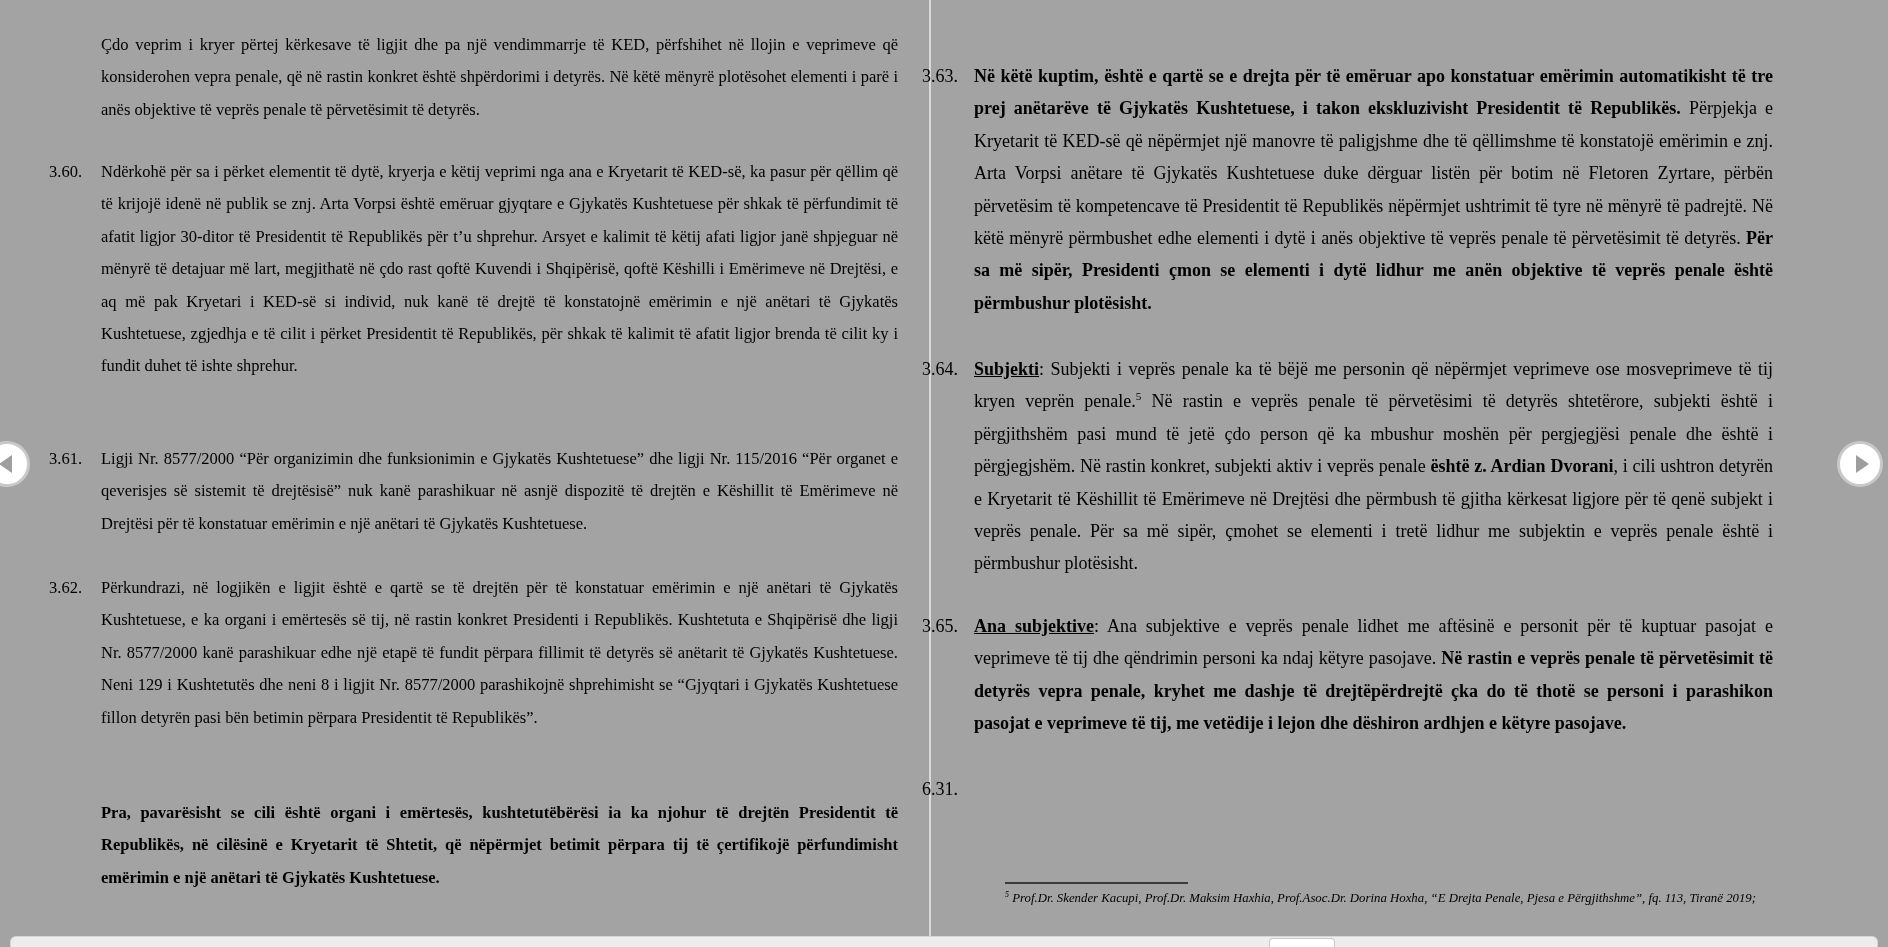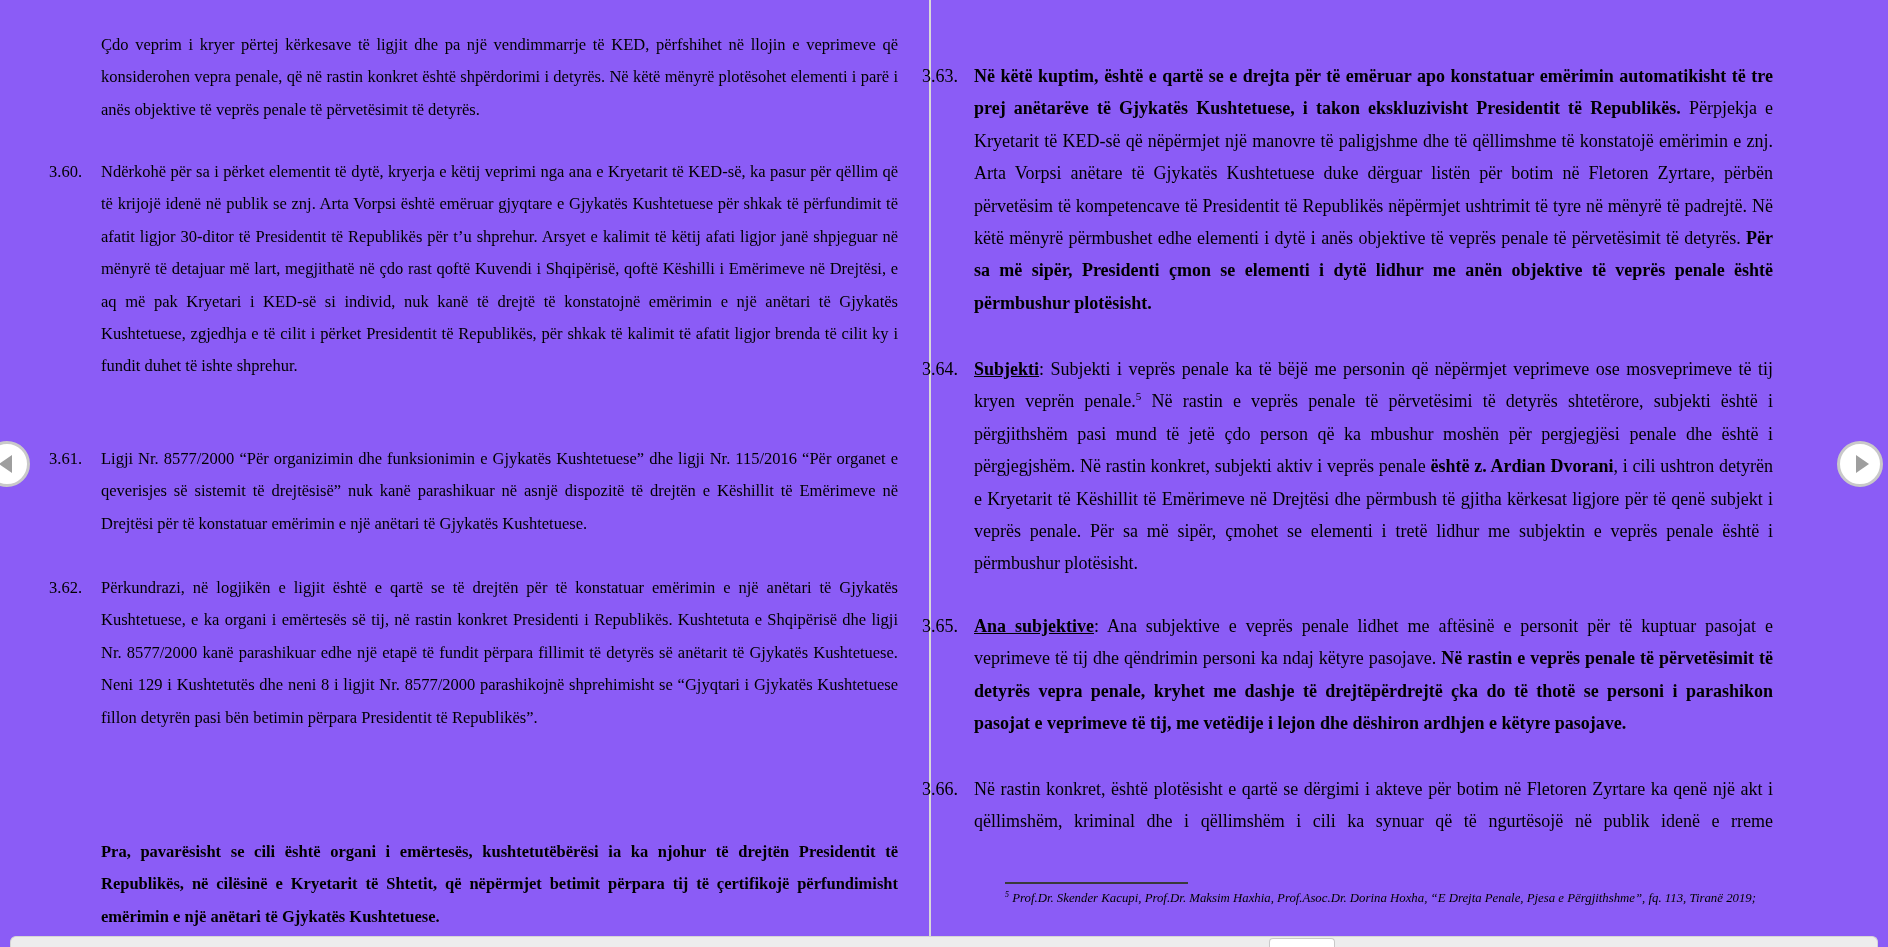"Çdo veprim i kryer përtej" .stage { background: #8b5cf6 -> #a3a3a3 }
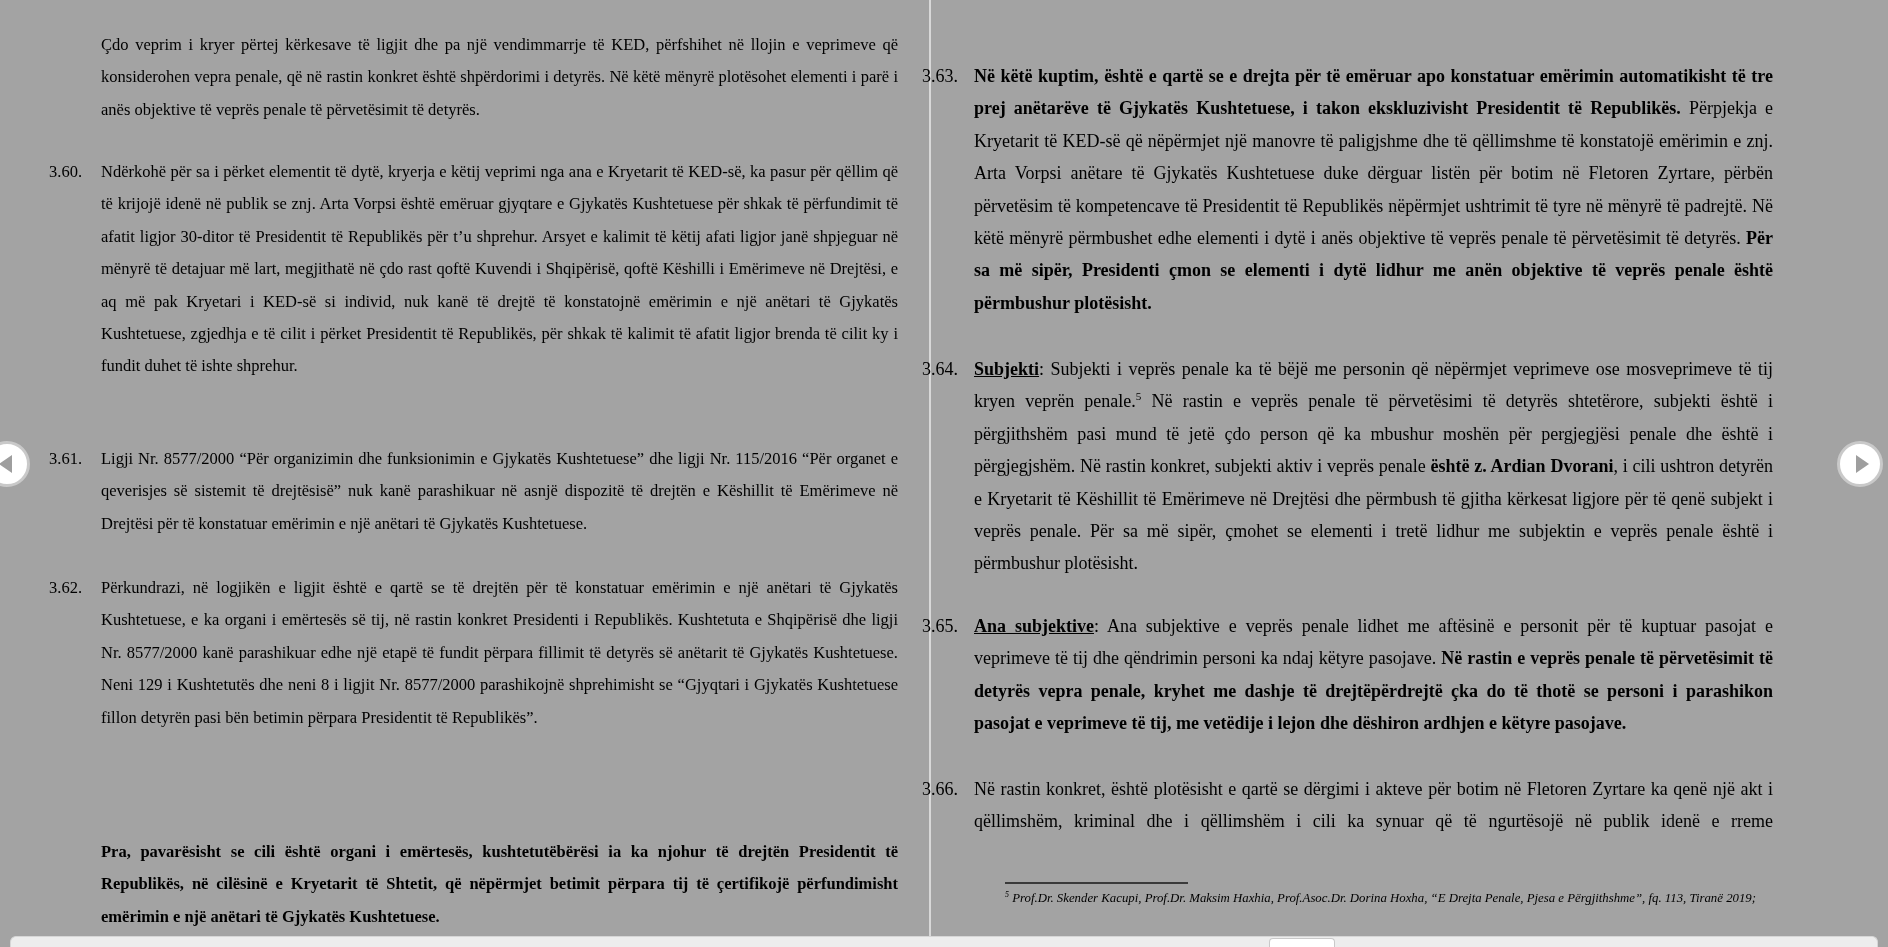"3.66." span.num { text: 3.66 -> 6.31 }
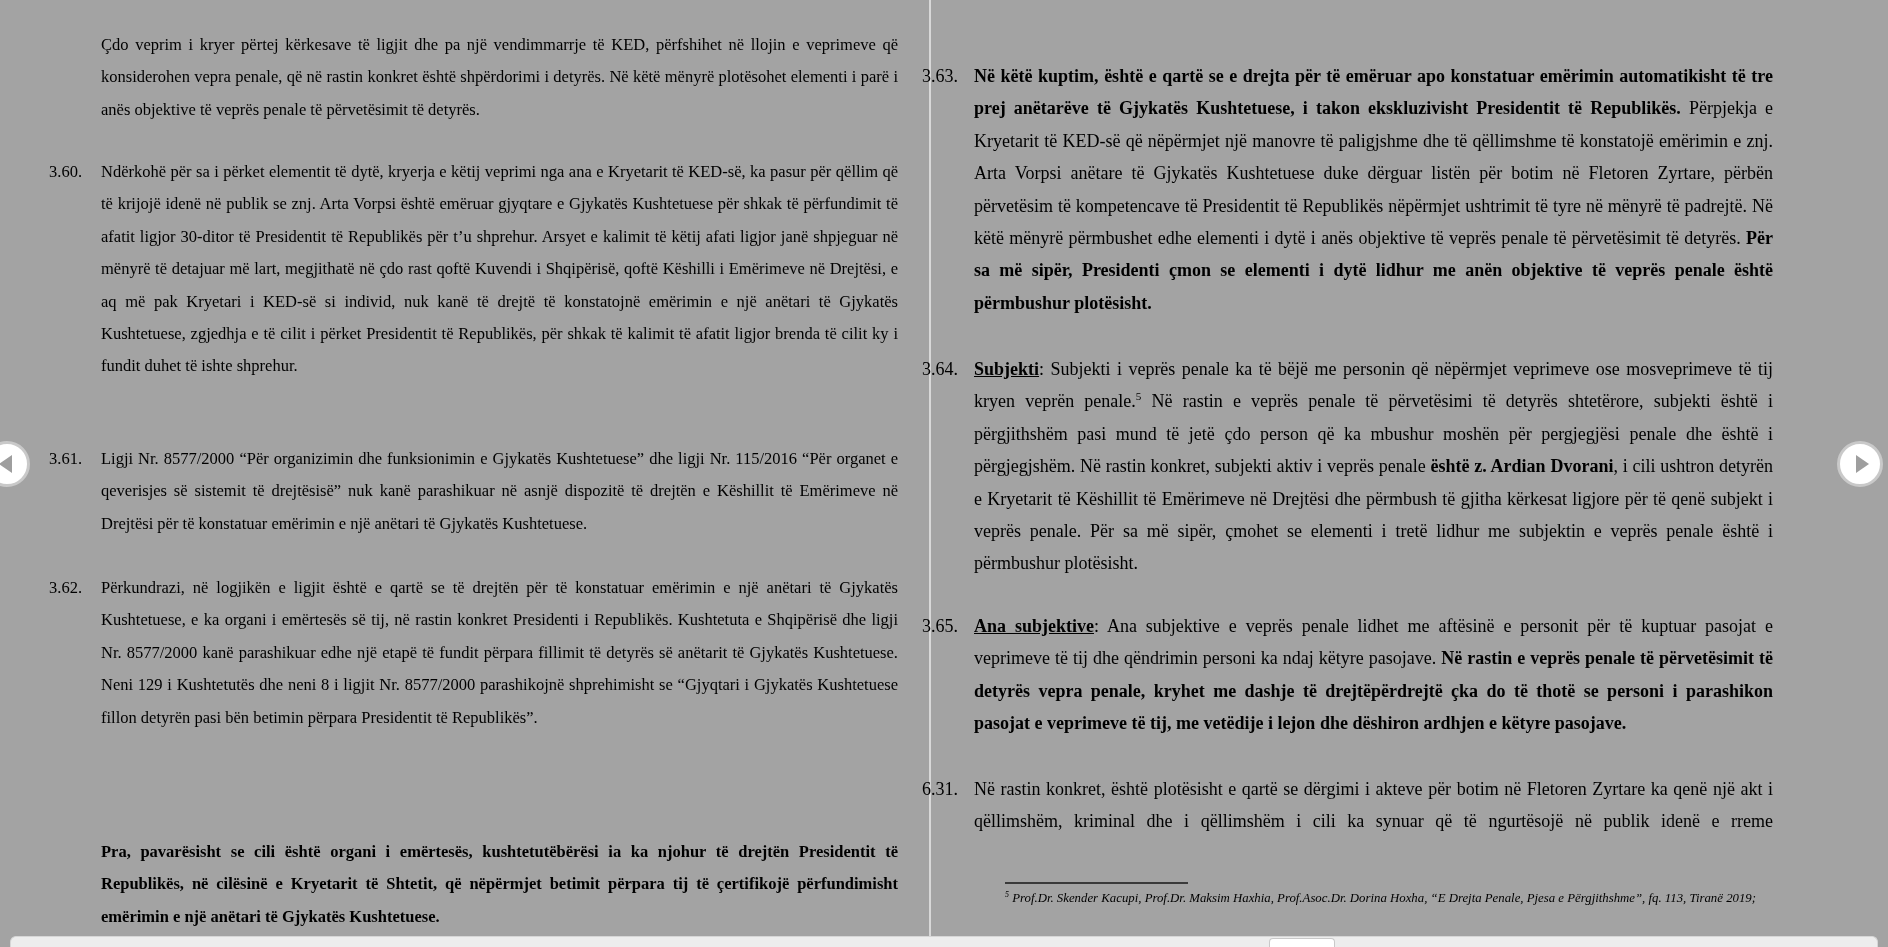"Në rastin konkret, është plotësisht" span { html: <span>Në rastin konkret, është plotësisht e qartë se dërgimi i akteve për botim në Fletoren Zyrtare ka qenë një akt i qëllimshëm, kriminal dhe i qëllimshëm i cili ka synuar që të ngurtësojë në publik idenë e rreme</span> -> none }
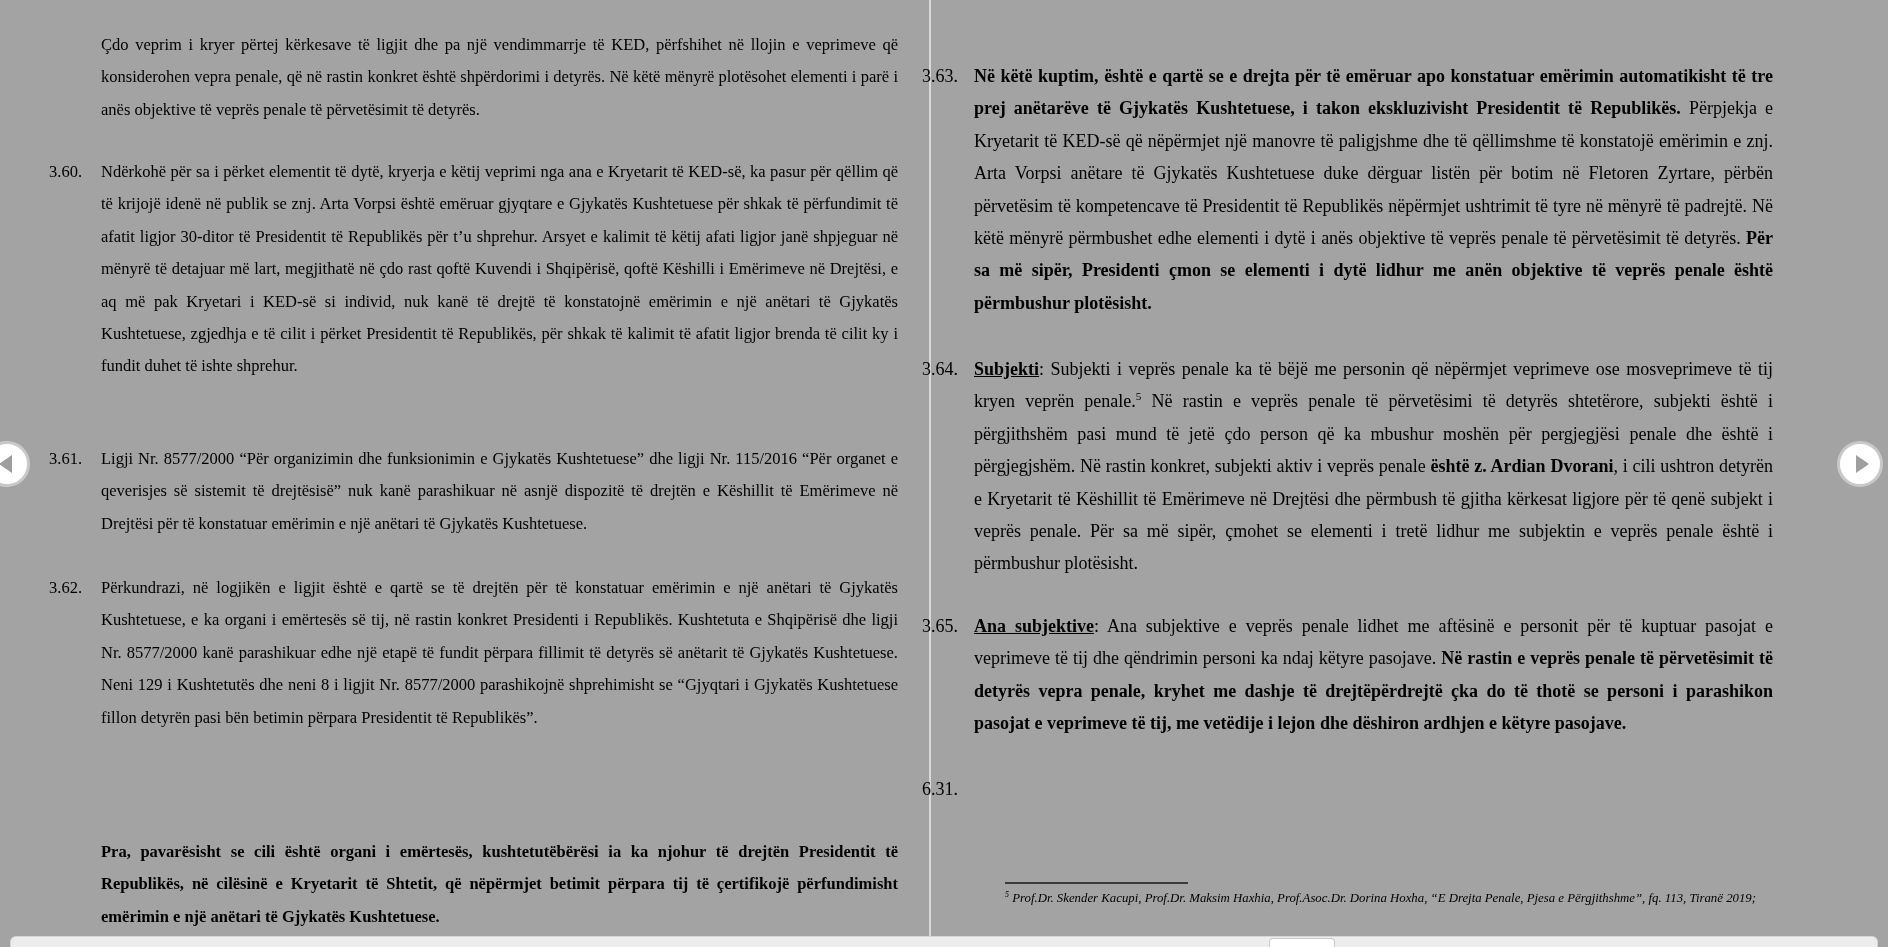"Pra, pavarësisht se cili është" div.para { top: 836px -> 797px }
